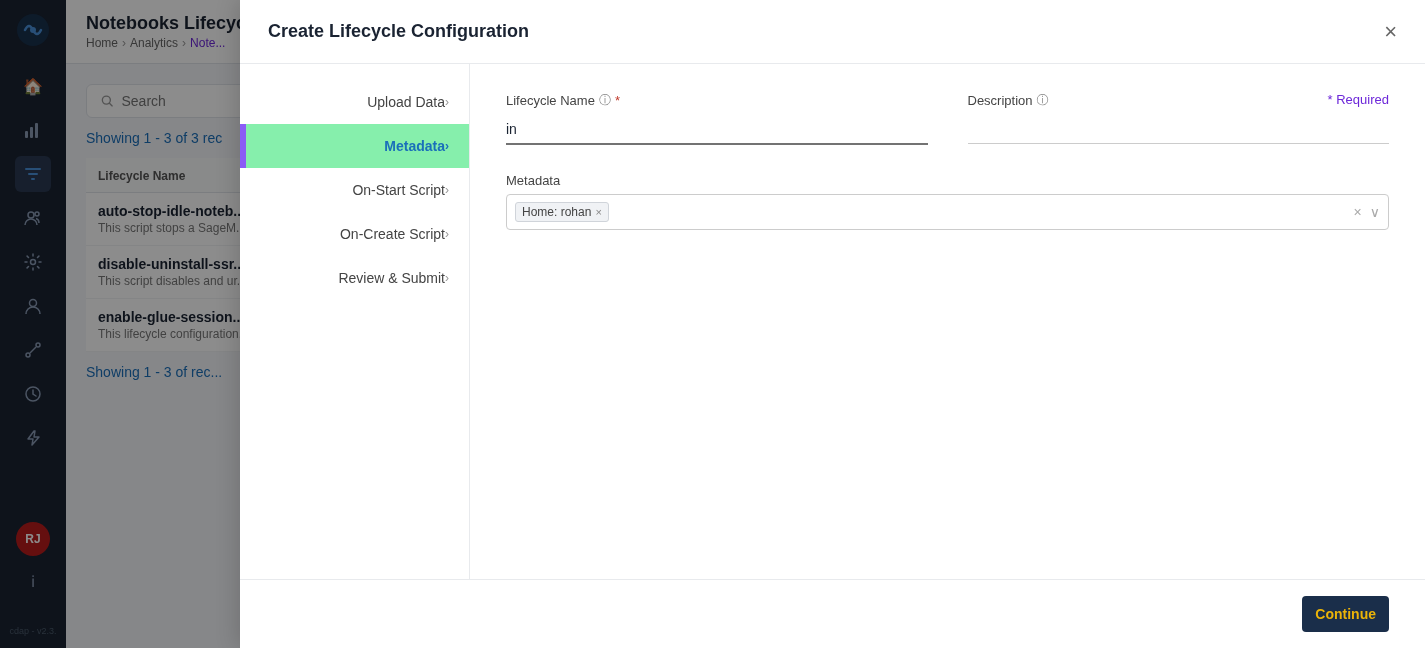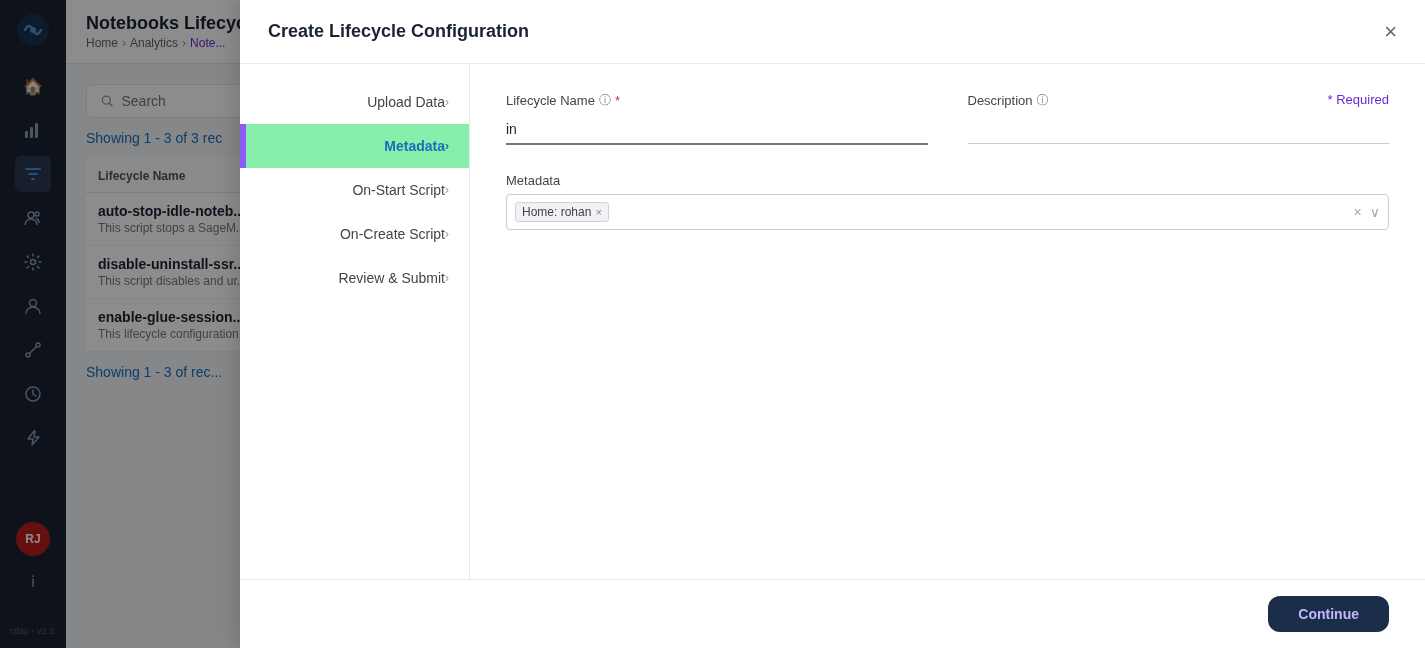"Continue" .continue-btn { border-radius: 12px -> 4px; color: #c4b5fd -> #eab308; padding: 10px 30px -> 10px 13px }
